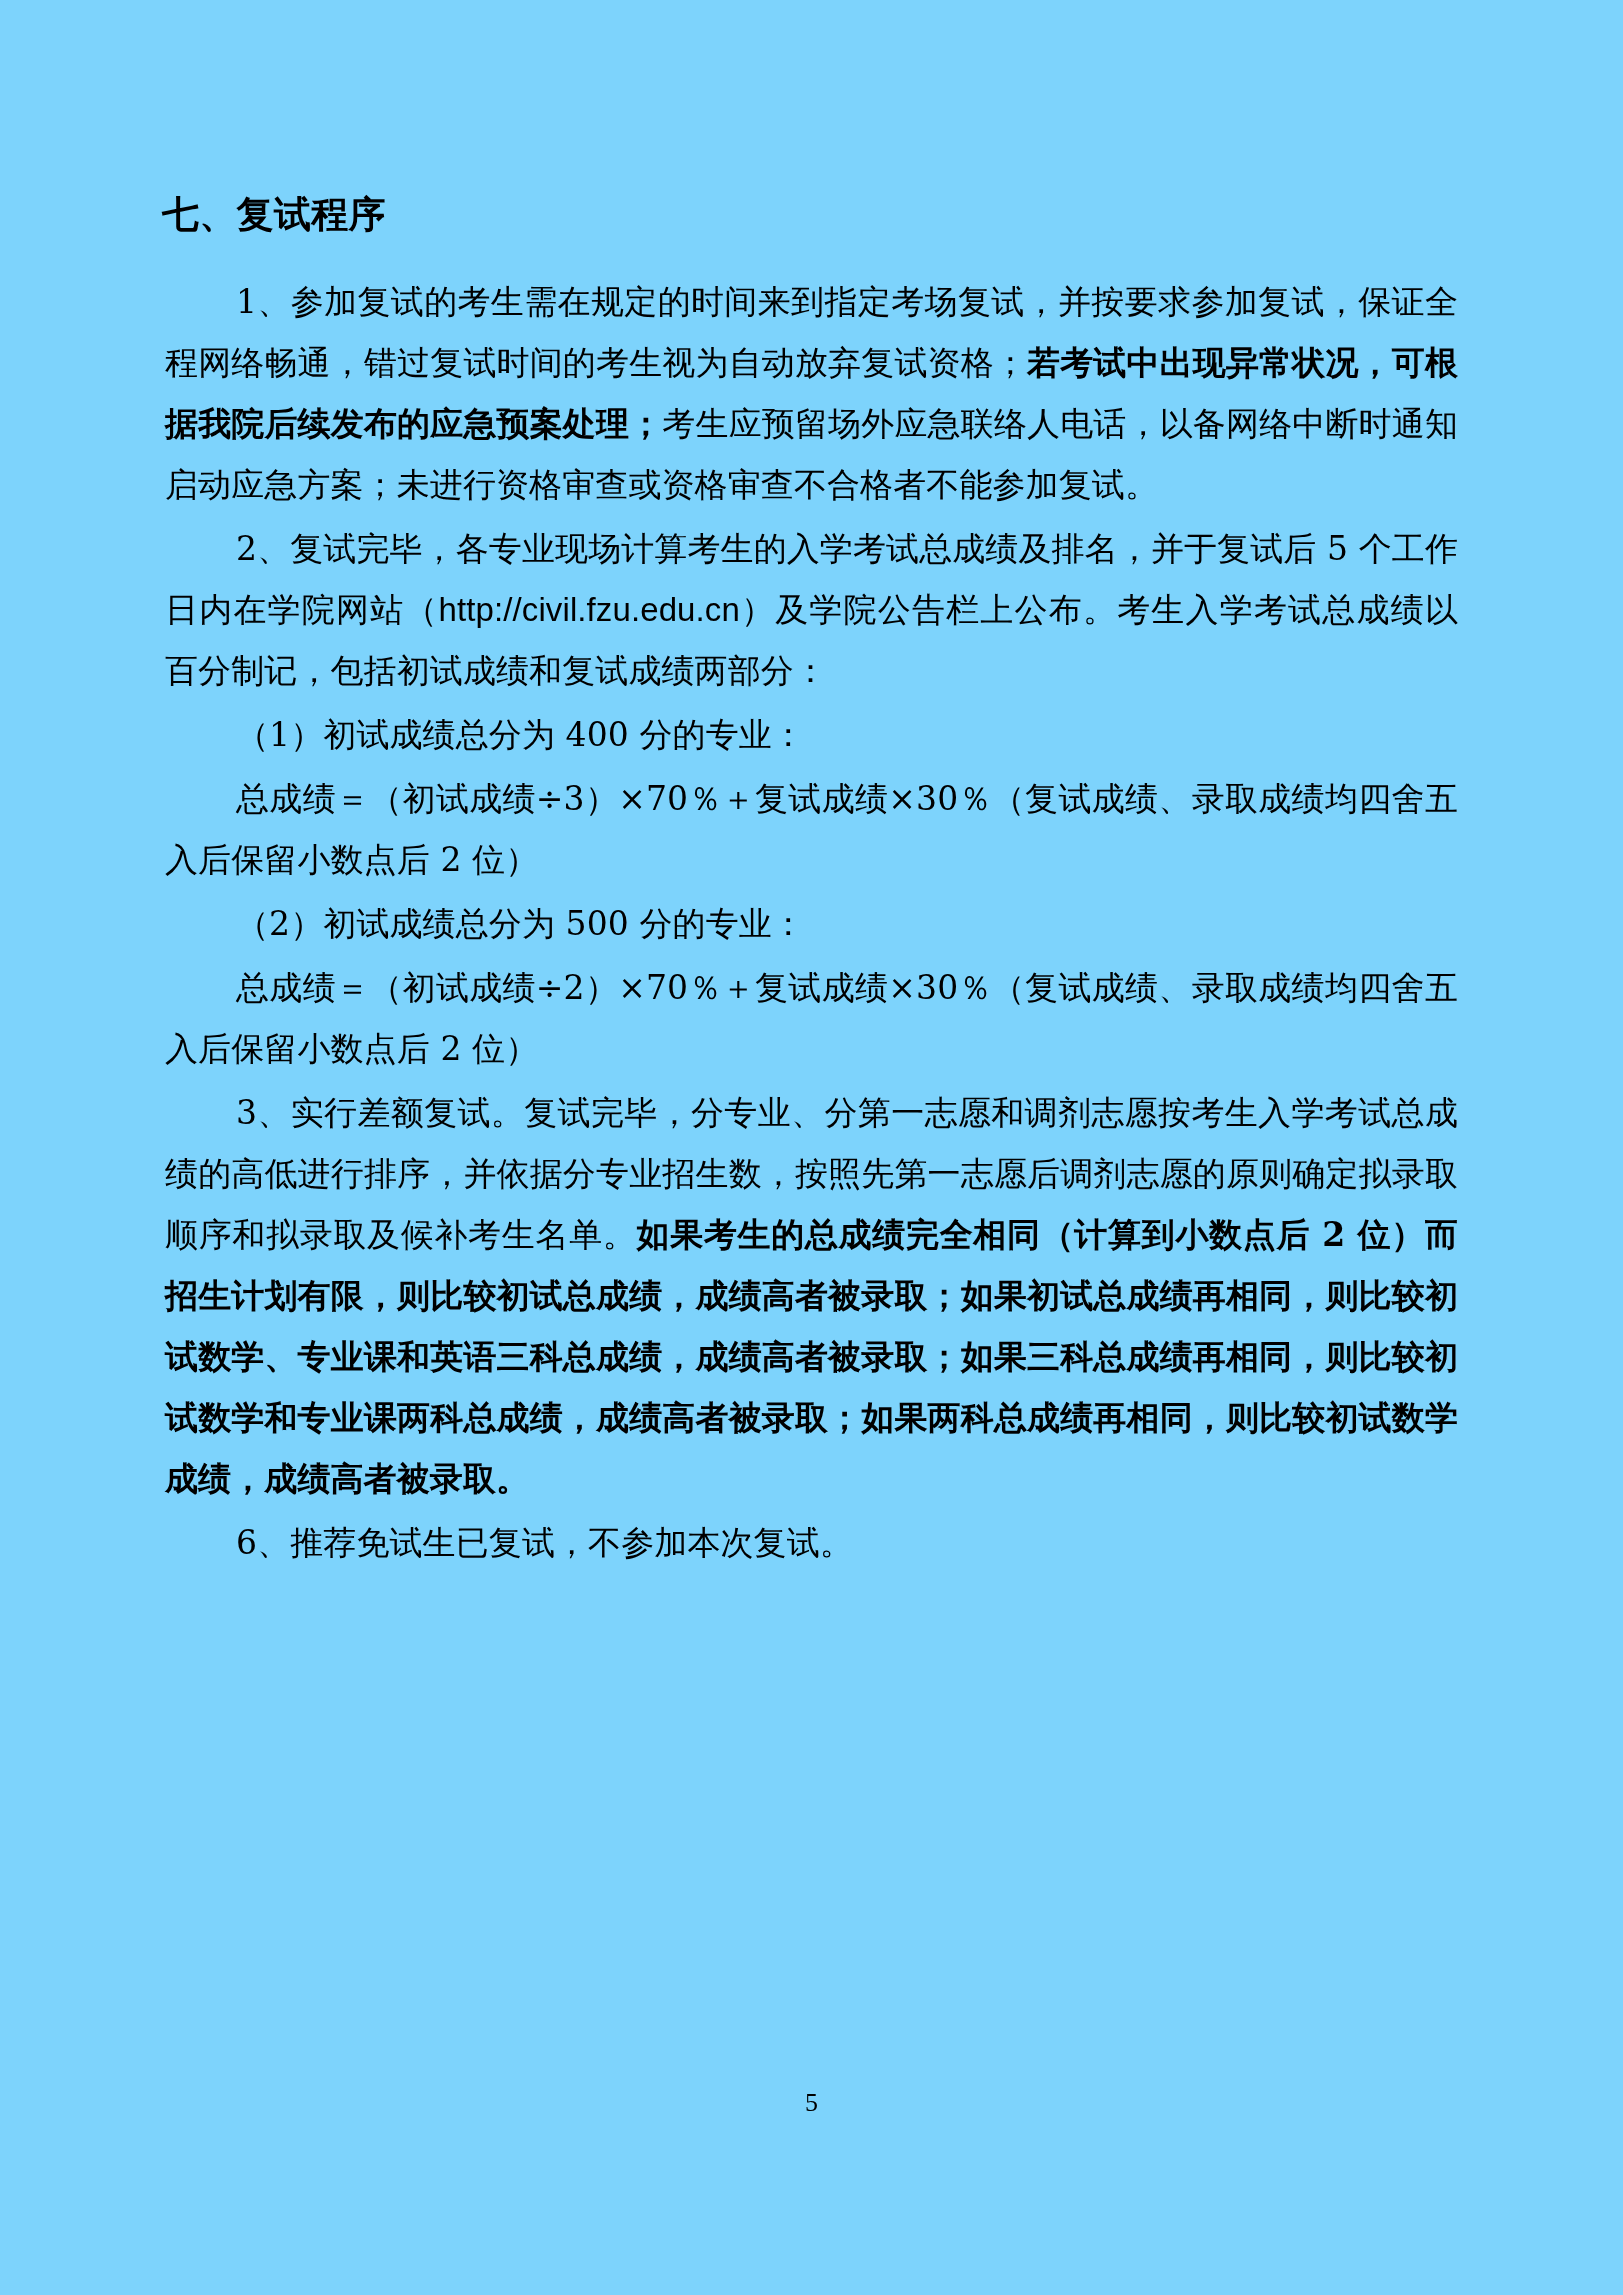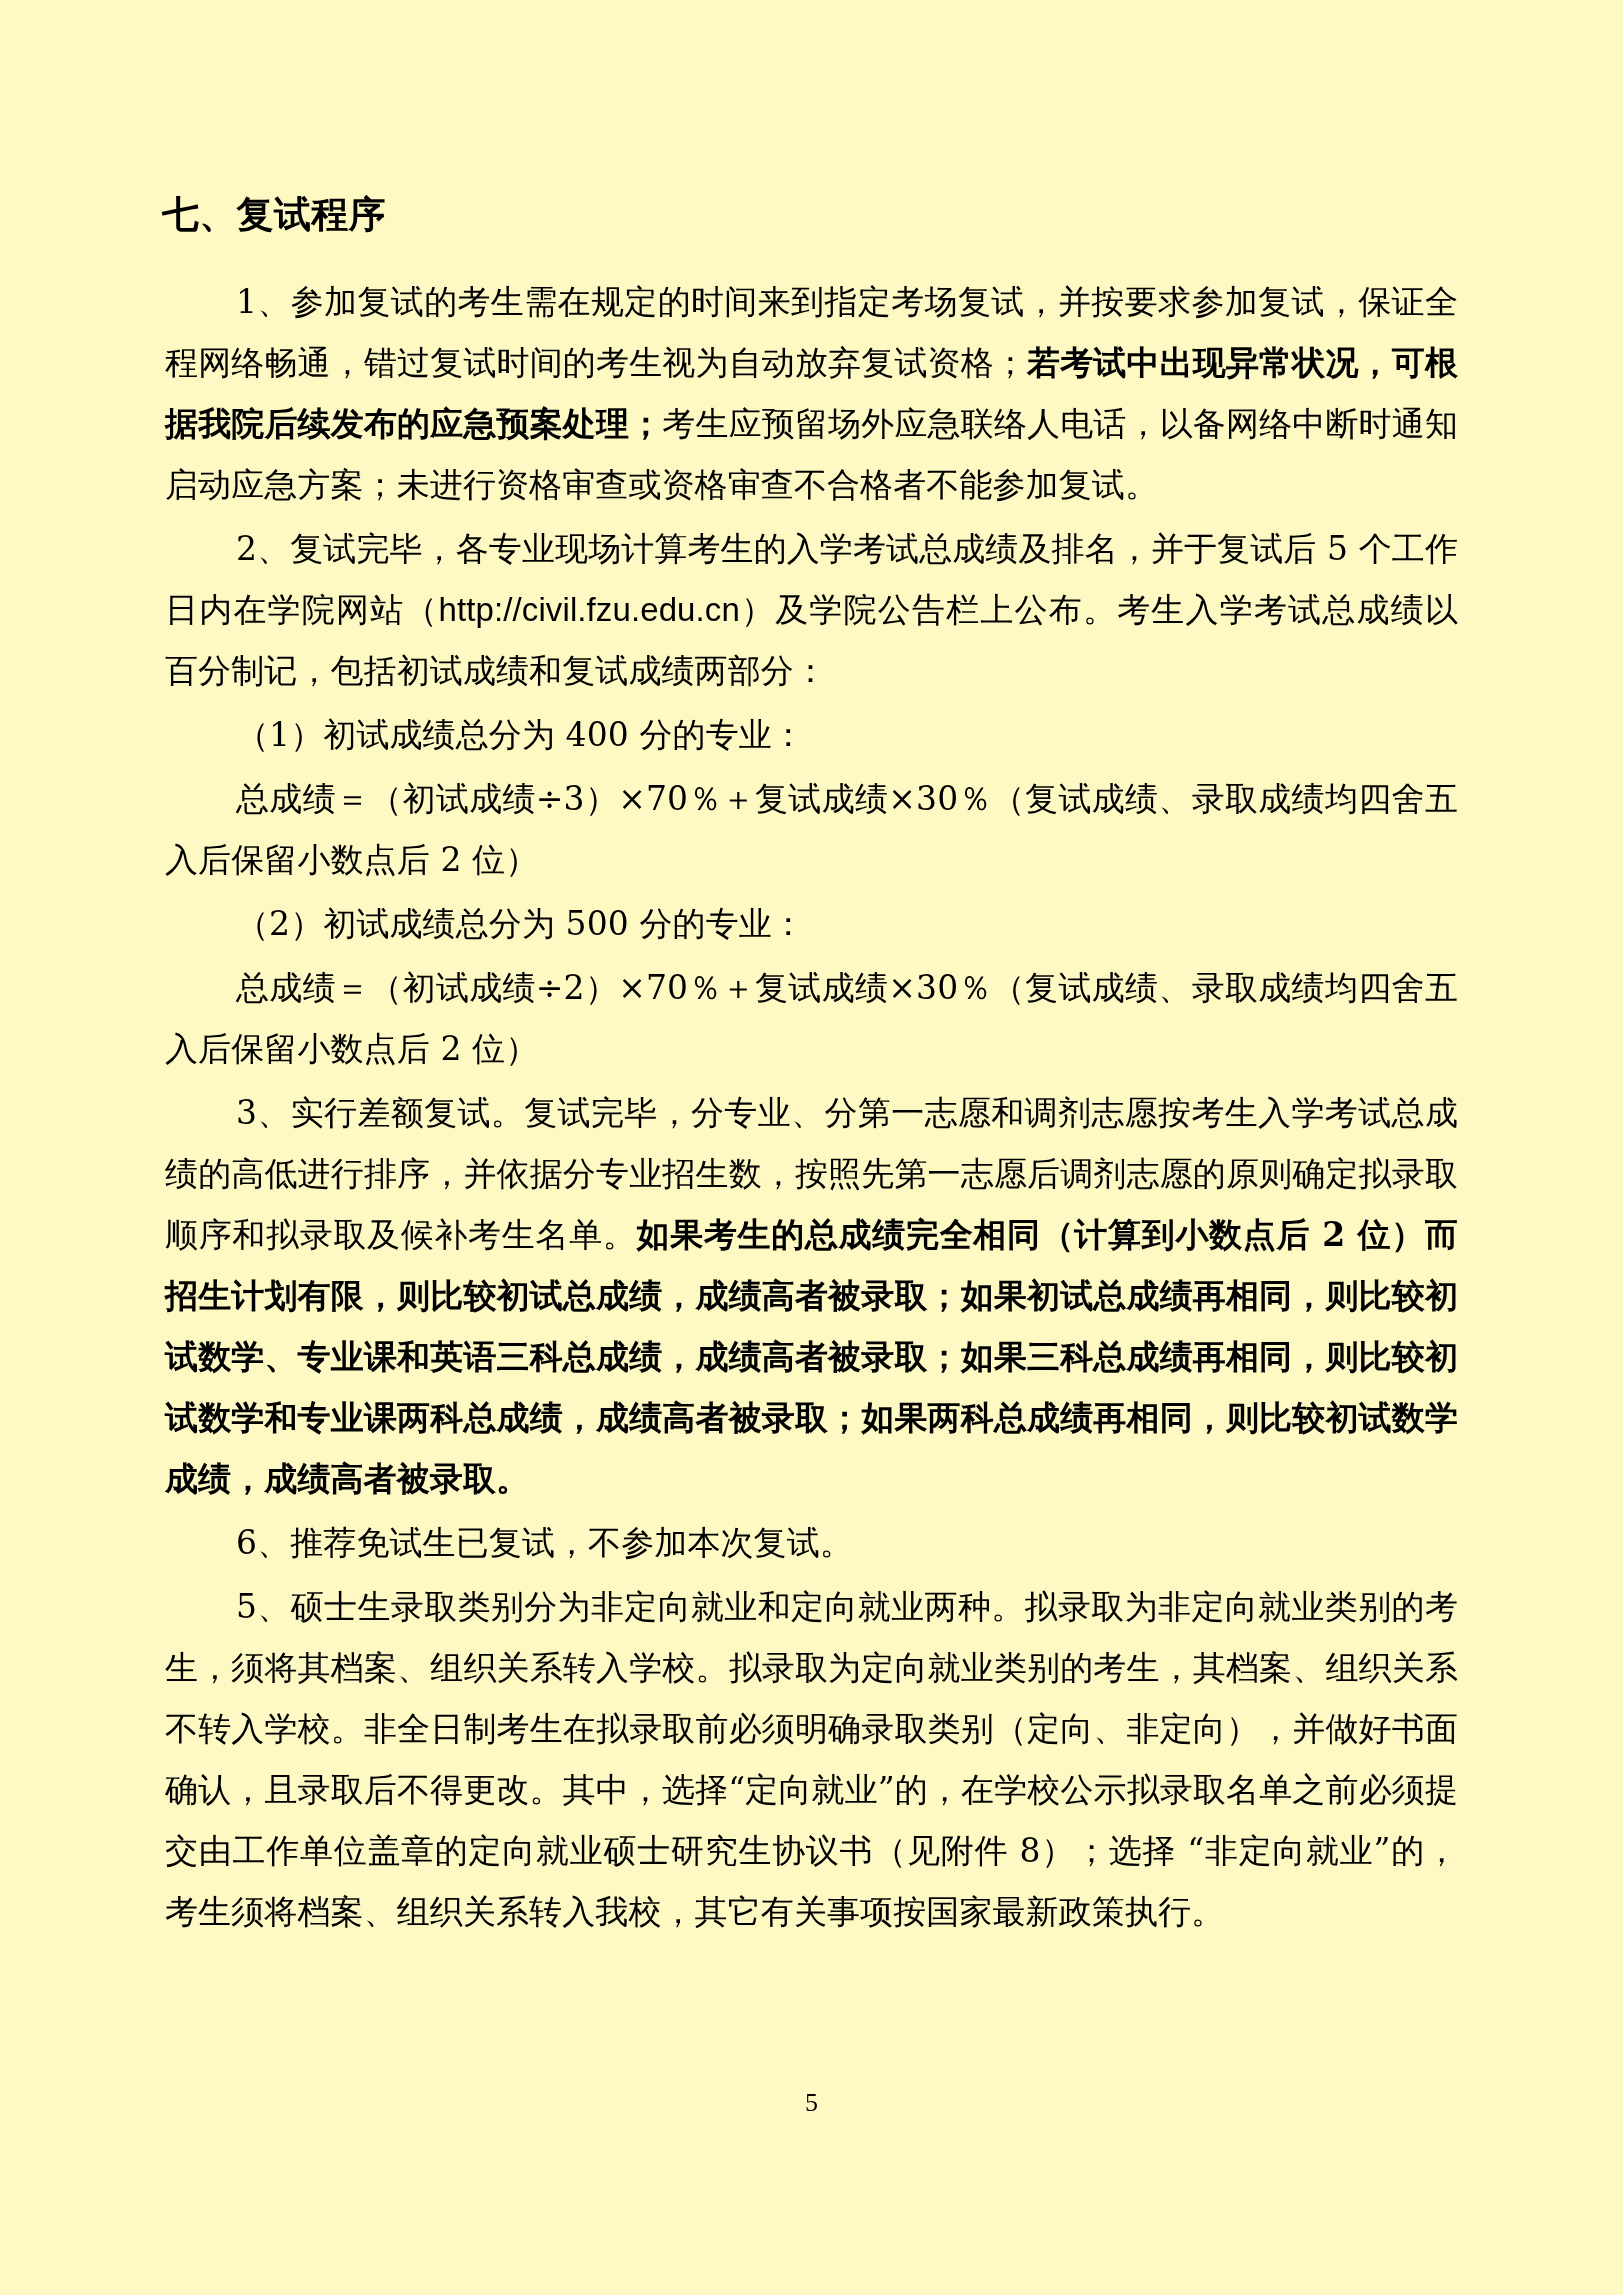"七、复试程序" .page { background: #fef9c3 -> #7dd3fc }
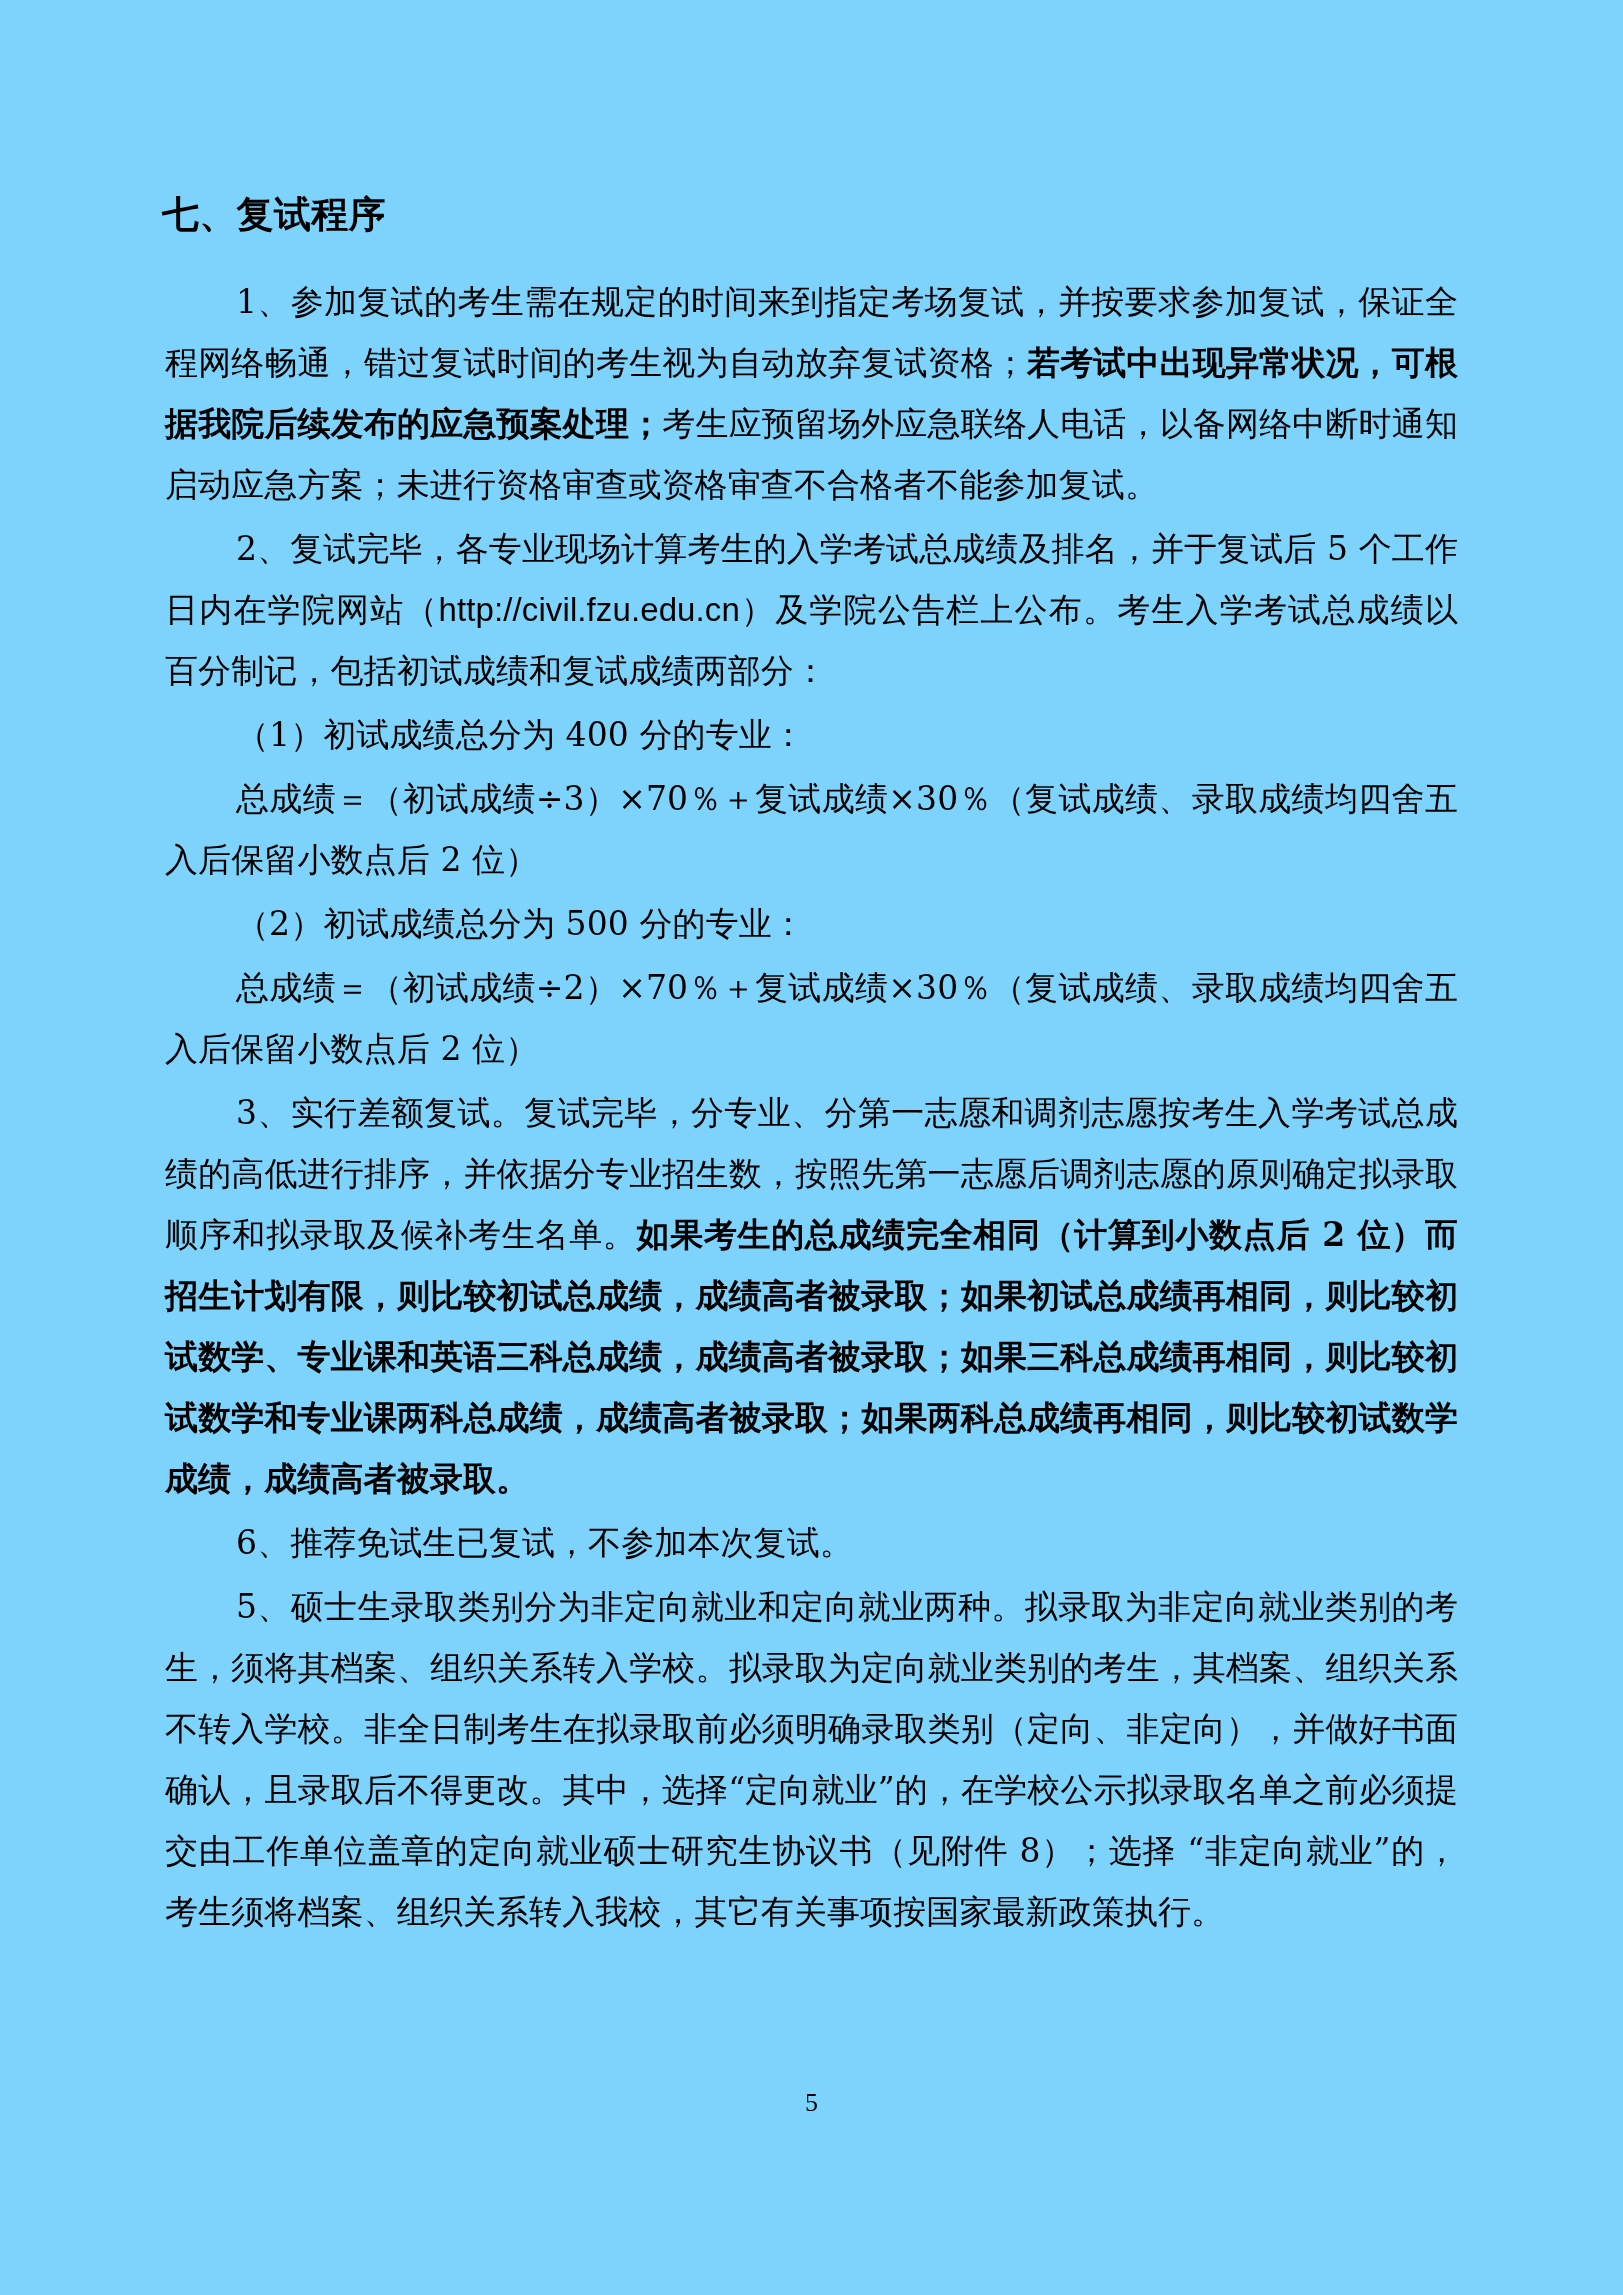"5、硕士生录取类别分为非定向就业和定向就业两种。拟录取为非定向就业类别的考生，须" p.para { html: <p><span>5、硕士生录取类别分为非定向就业和定向就业两种。拟录取为非定向就业类别的考生，须将其档案、组织关系转入学校。拟录取为定向就业类别的考生，其档案、组织关系不转入学校。非全日制考生在拟录取前必须明确录取类别（定向、非定向），并做好书面确认，且录取后不得更改。其中，选择“定向就业”的，在学校公示拟录取名单之前必须提交由工作单位盖章的定向就业硕士研究生协议书（见附件 8）；选择 “非定向就业”的，考生须将档案、组织关系转入我校，其它有关事项按国家最新政策执行。</span></p> -> none }
